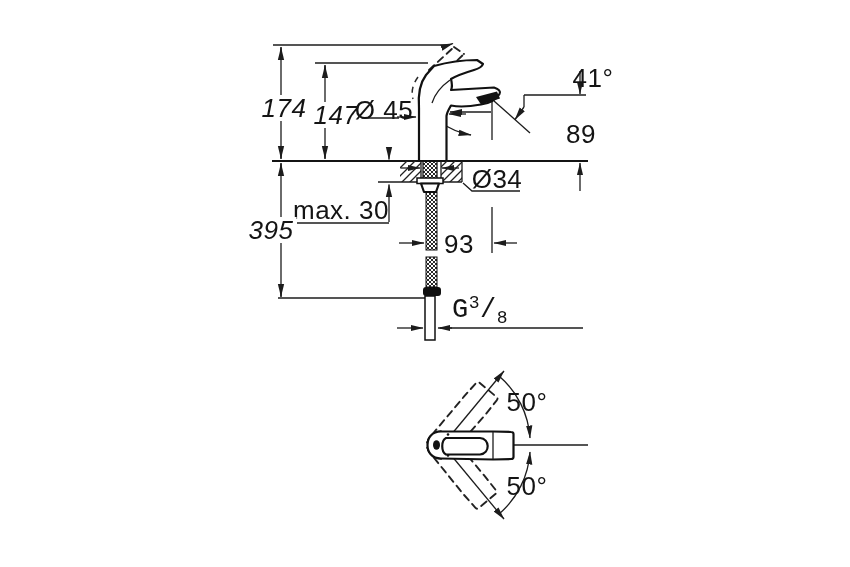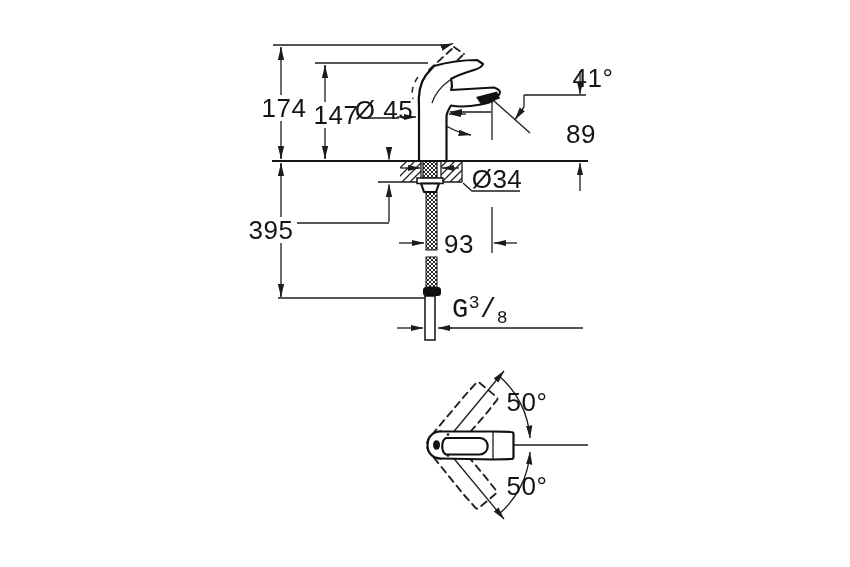"174" .lbl.bg { font-style: none -> italic }
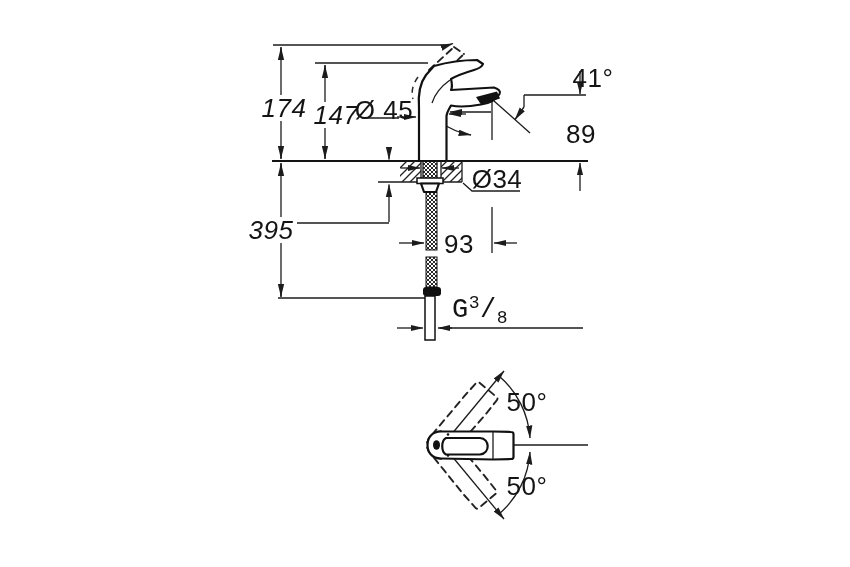"max. 30" div.lbl { html: none -> <div>max. 30</div> }
